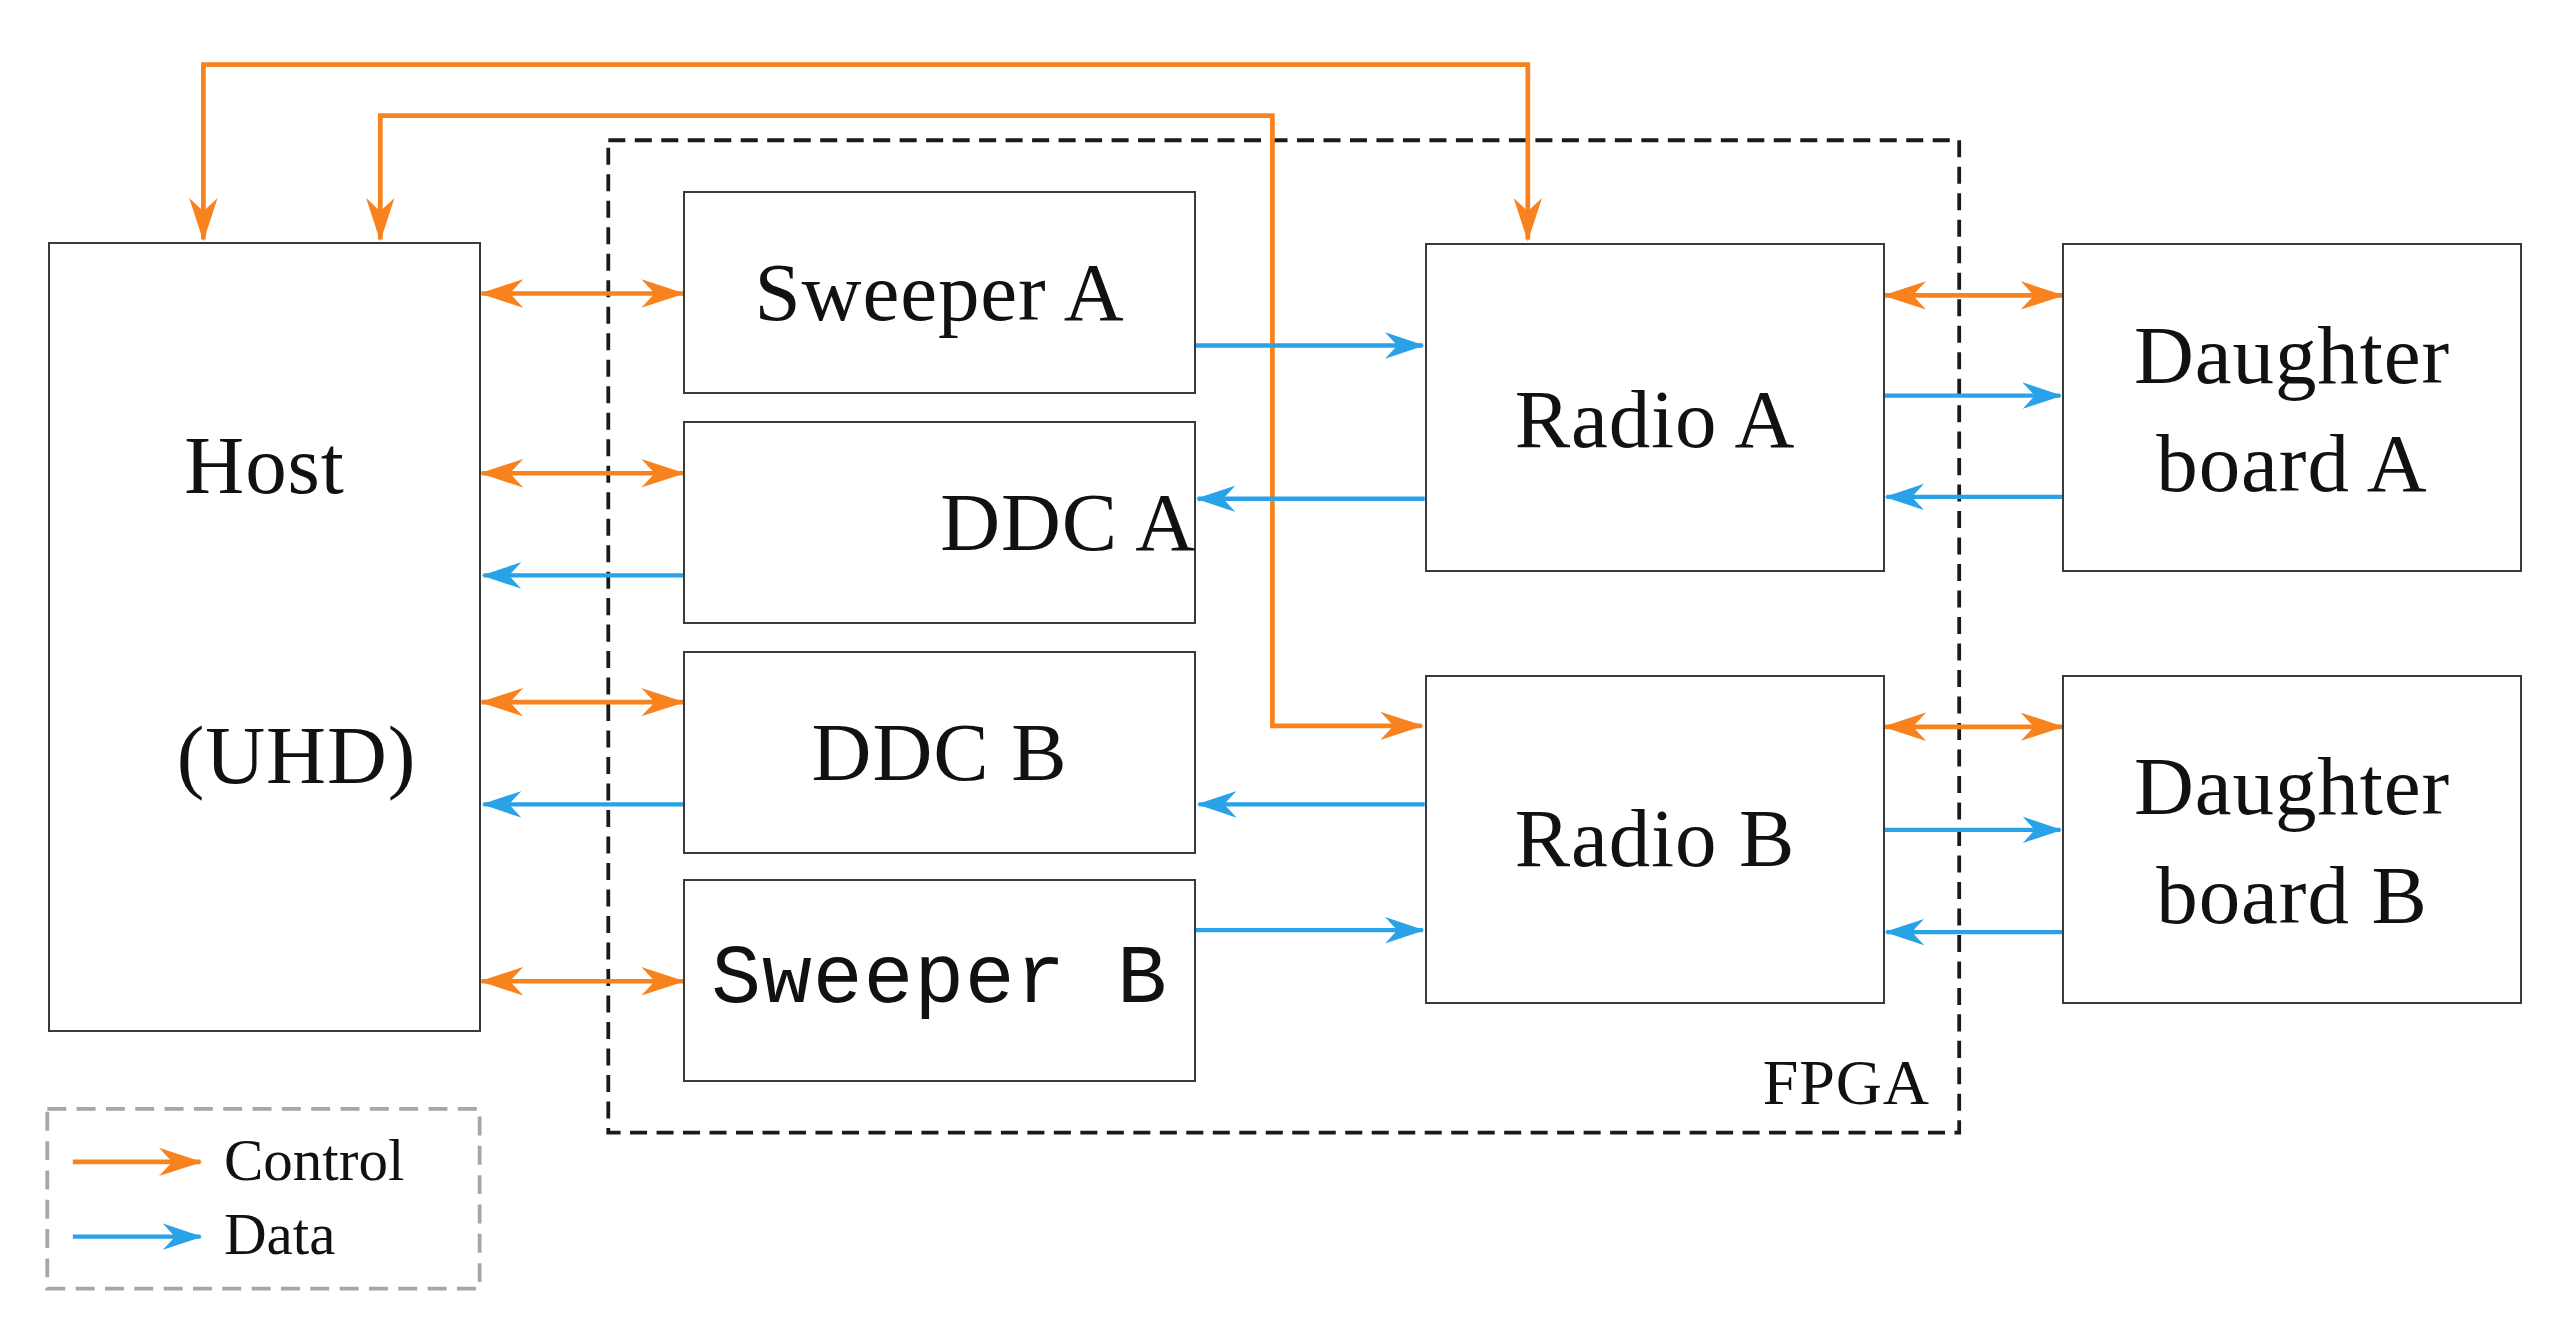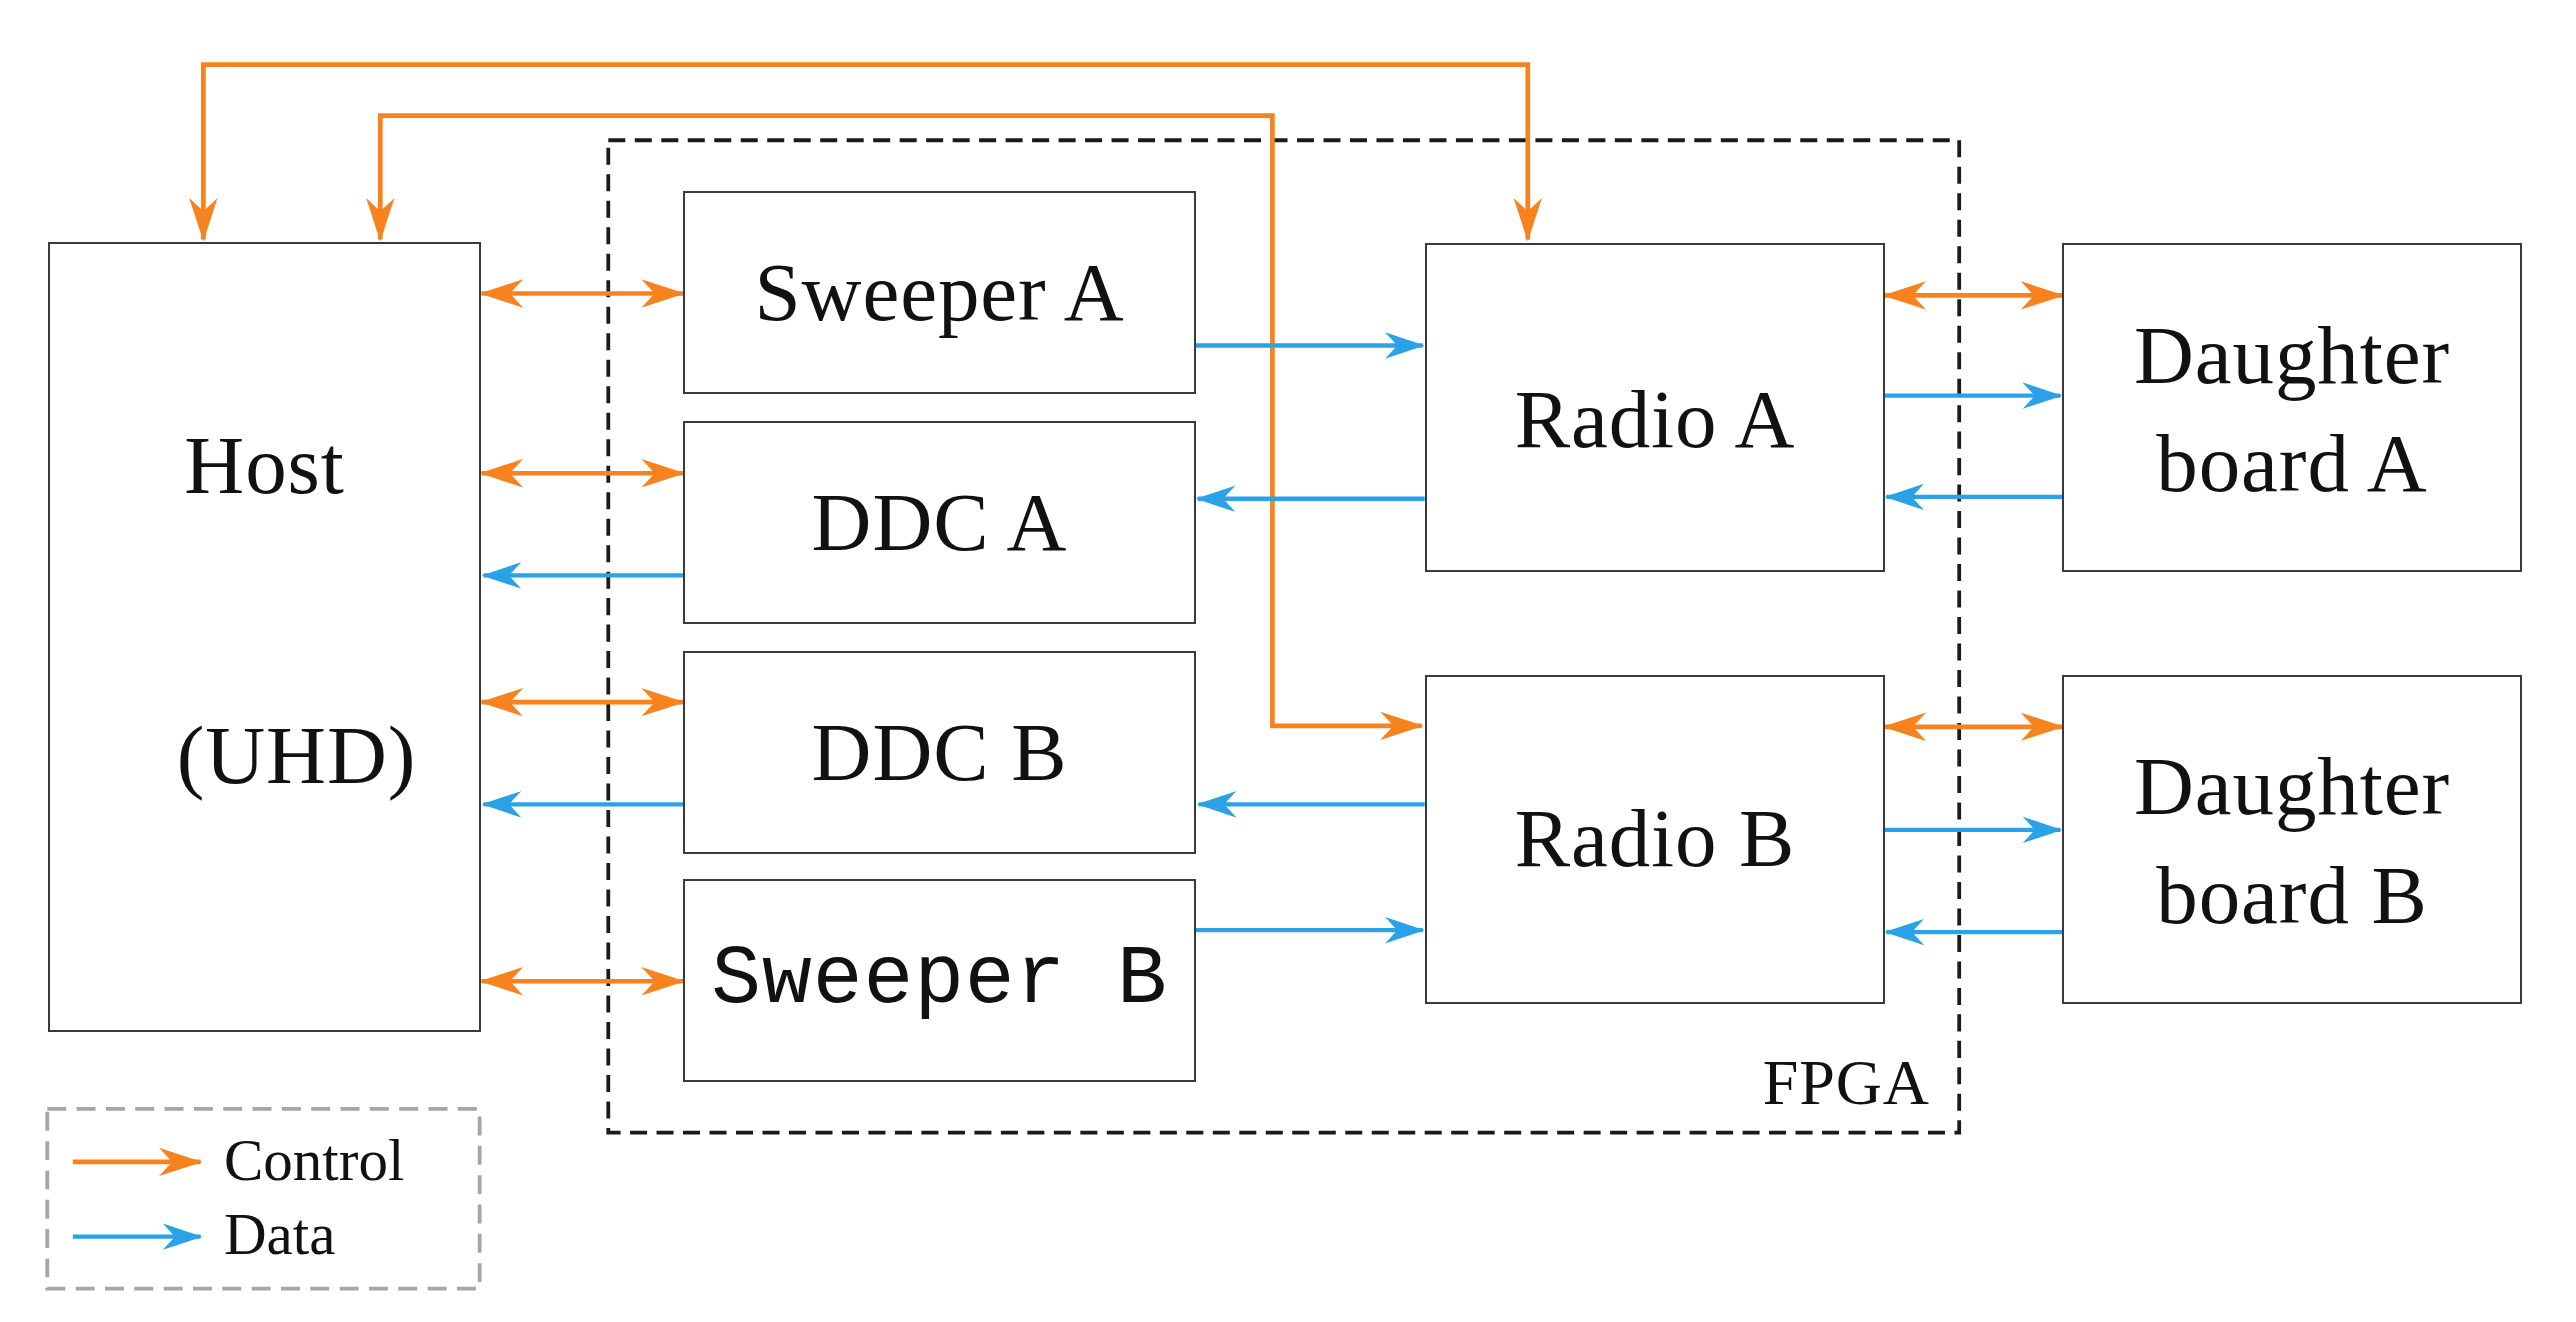"DDC A" #t-ddc-a { text-align: none -> right }
